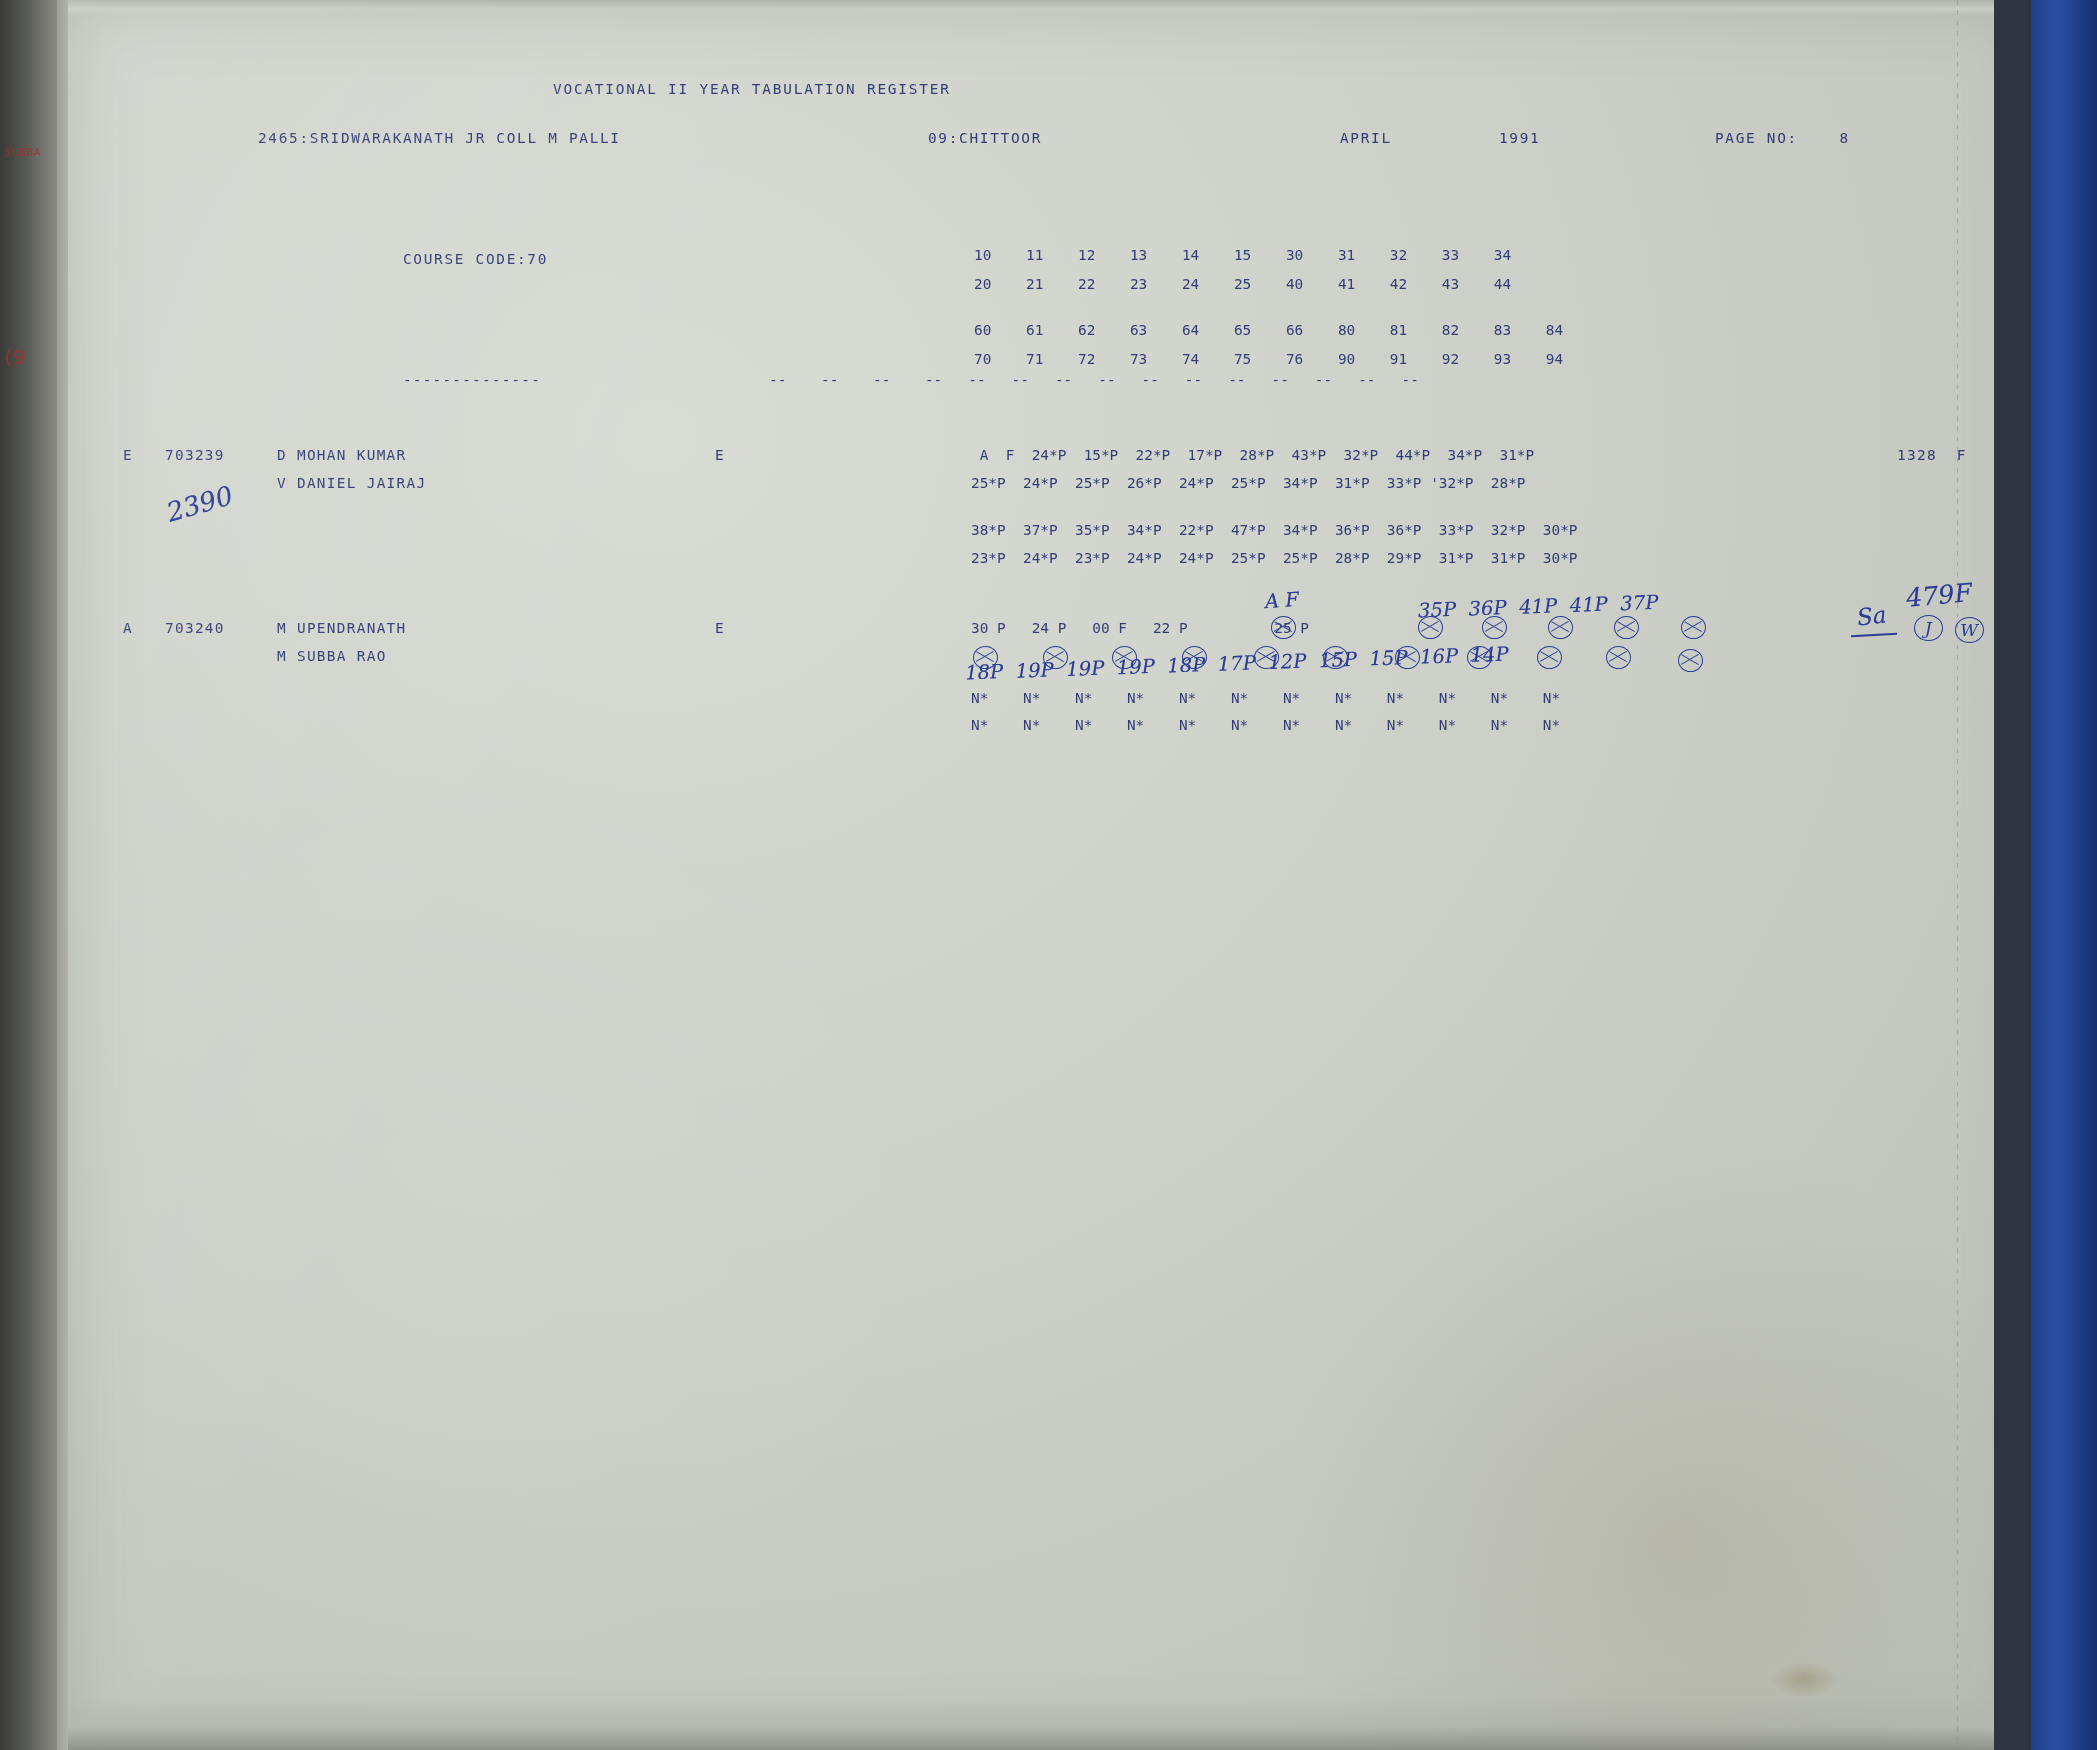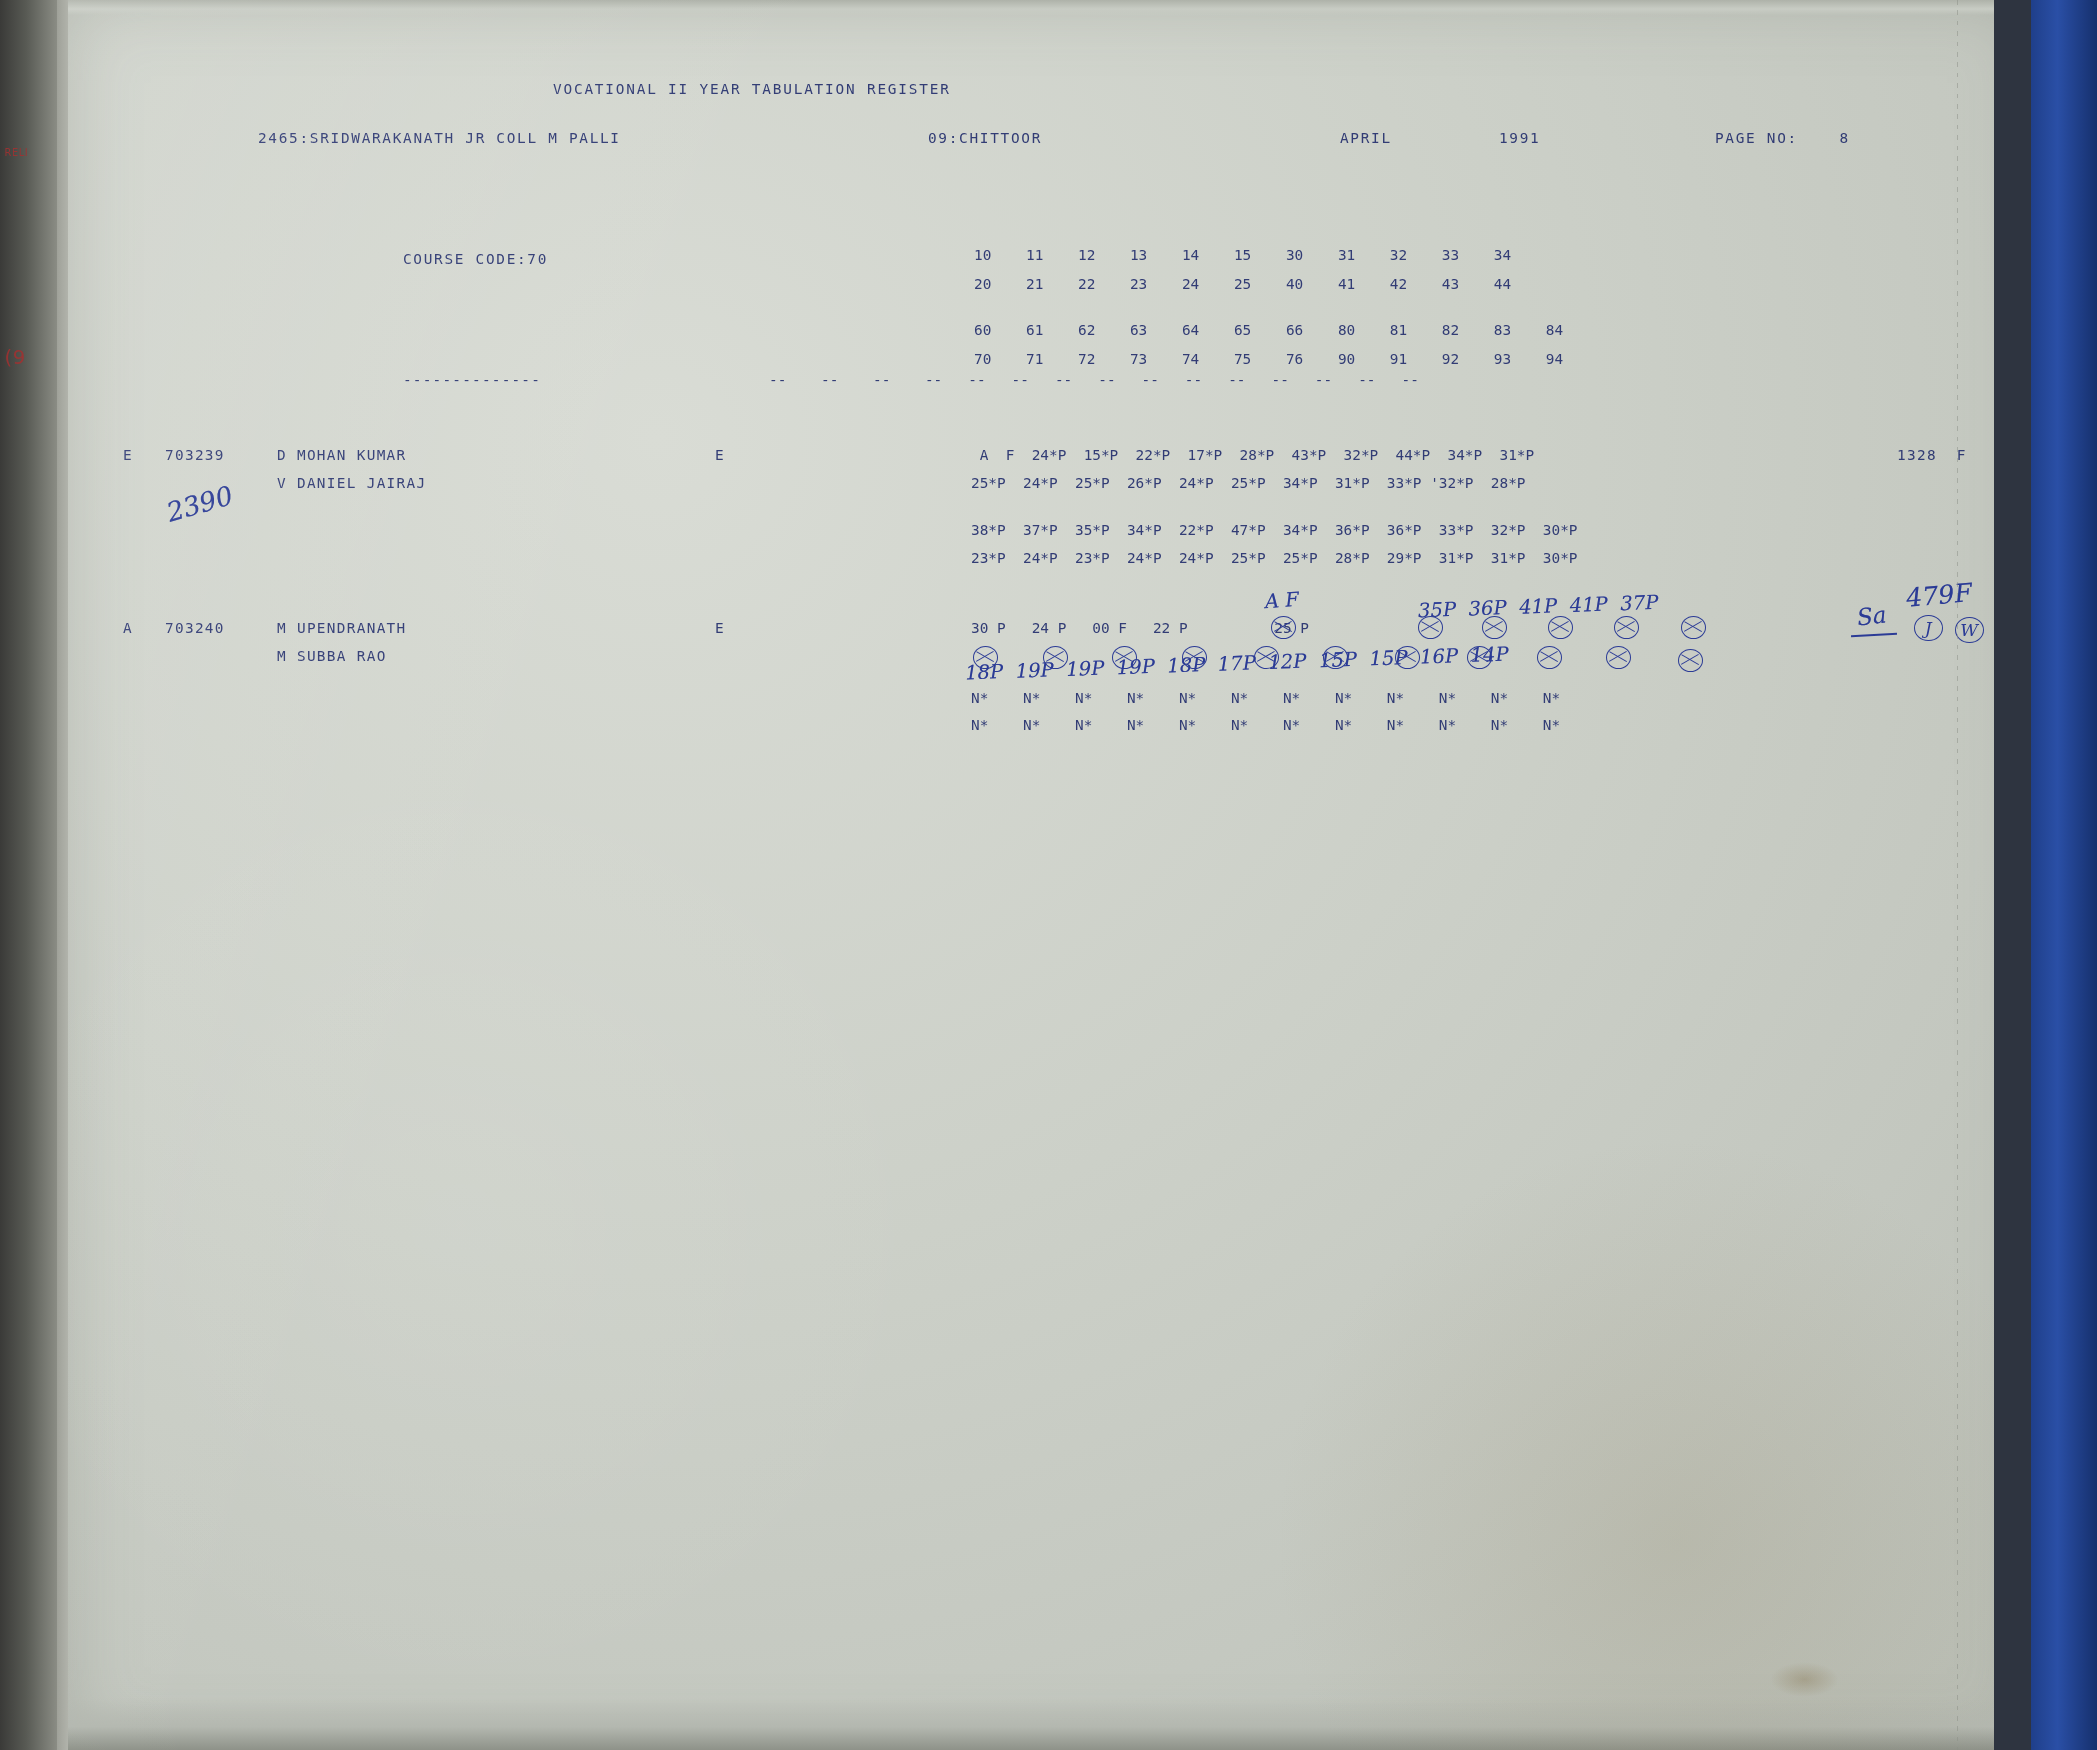"RELI" div.red-mark { text: RELI -> SUBBA }
